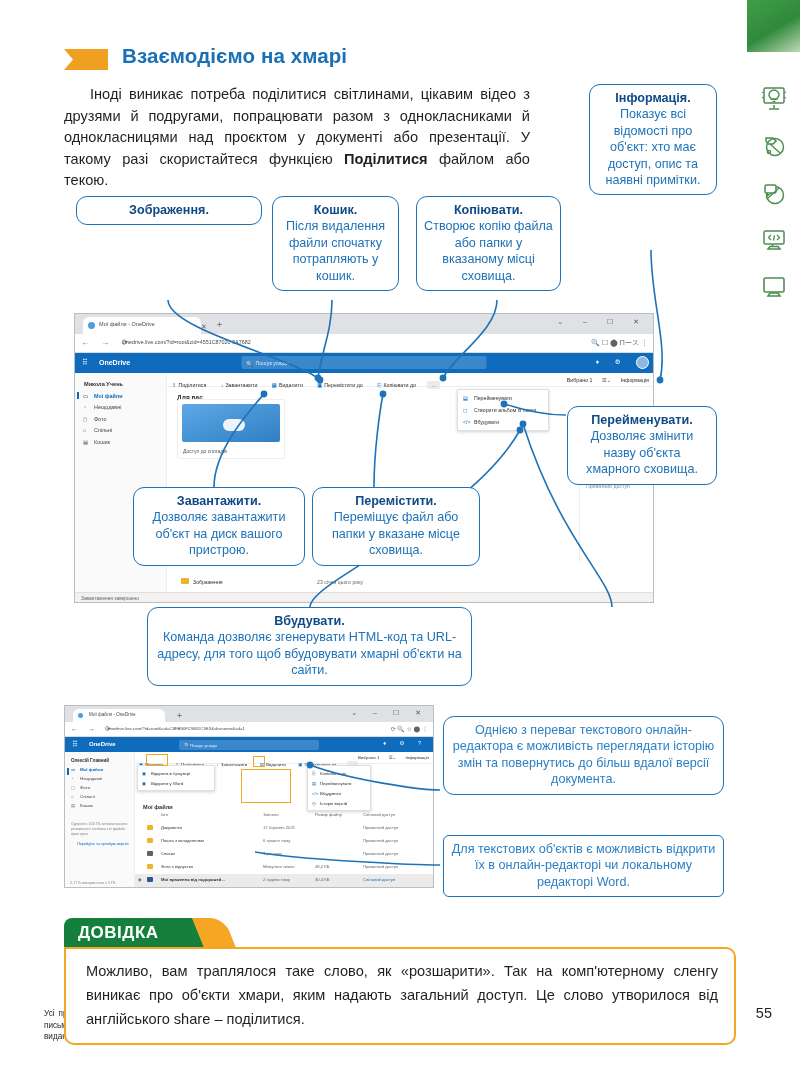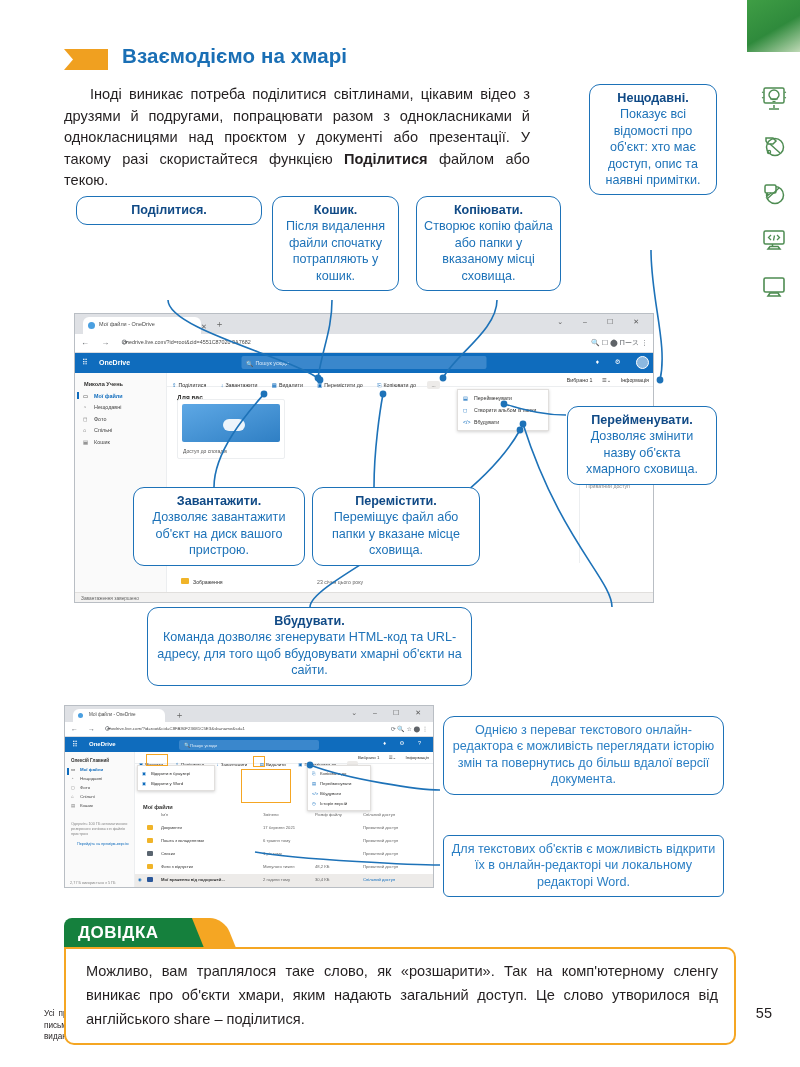"Нещодавні." span.ttl { text: Нещодавні -> Інформація }
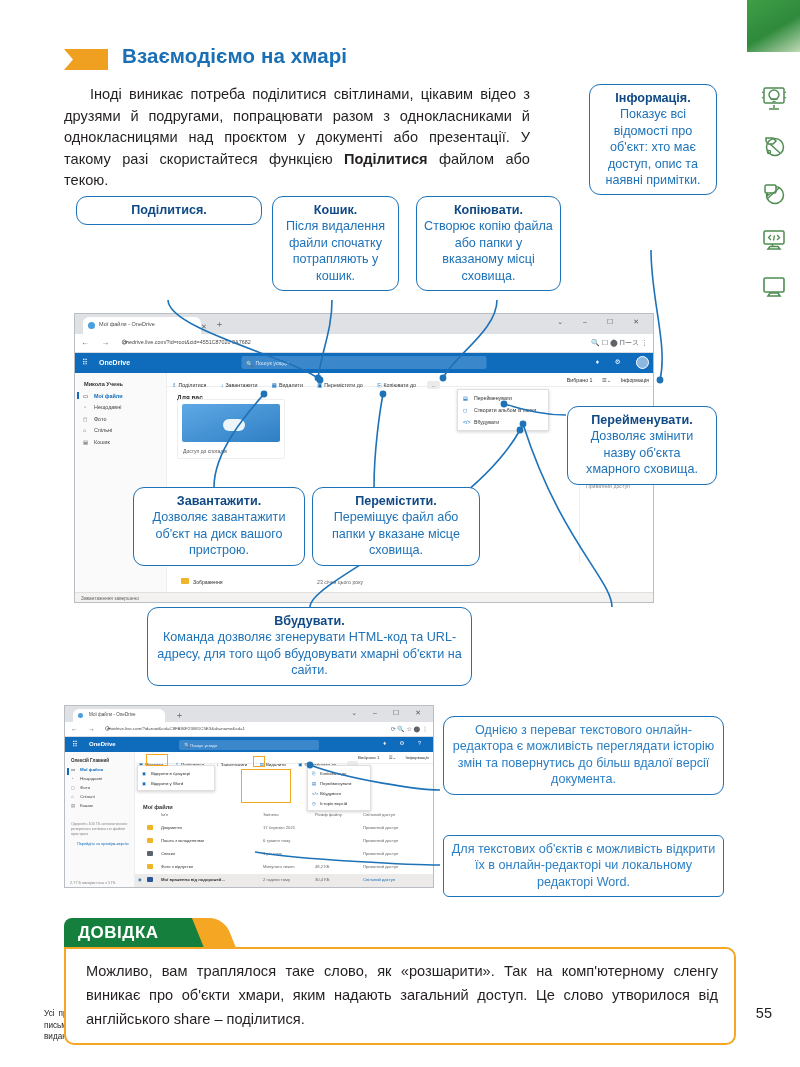"Поділитися." span.ttl { text: Поділитися -> Зображення }
